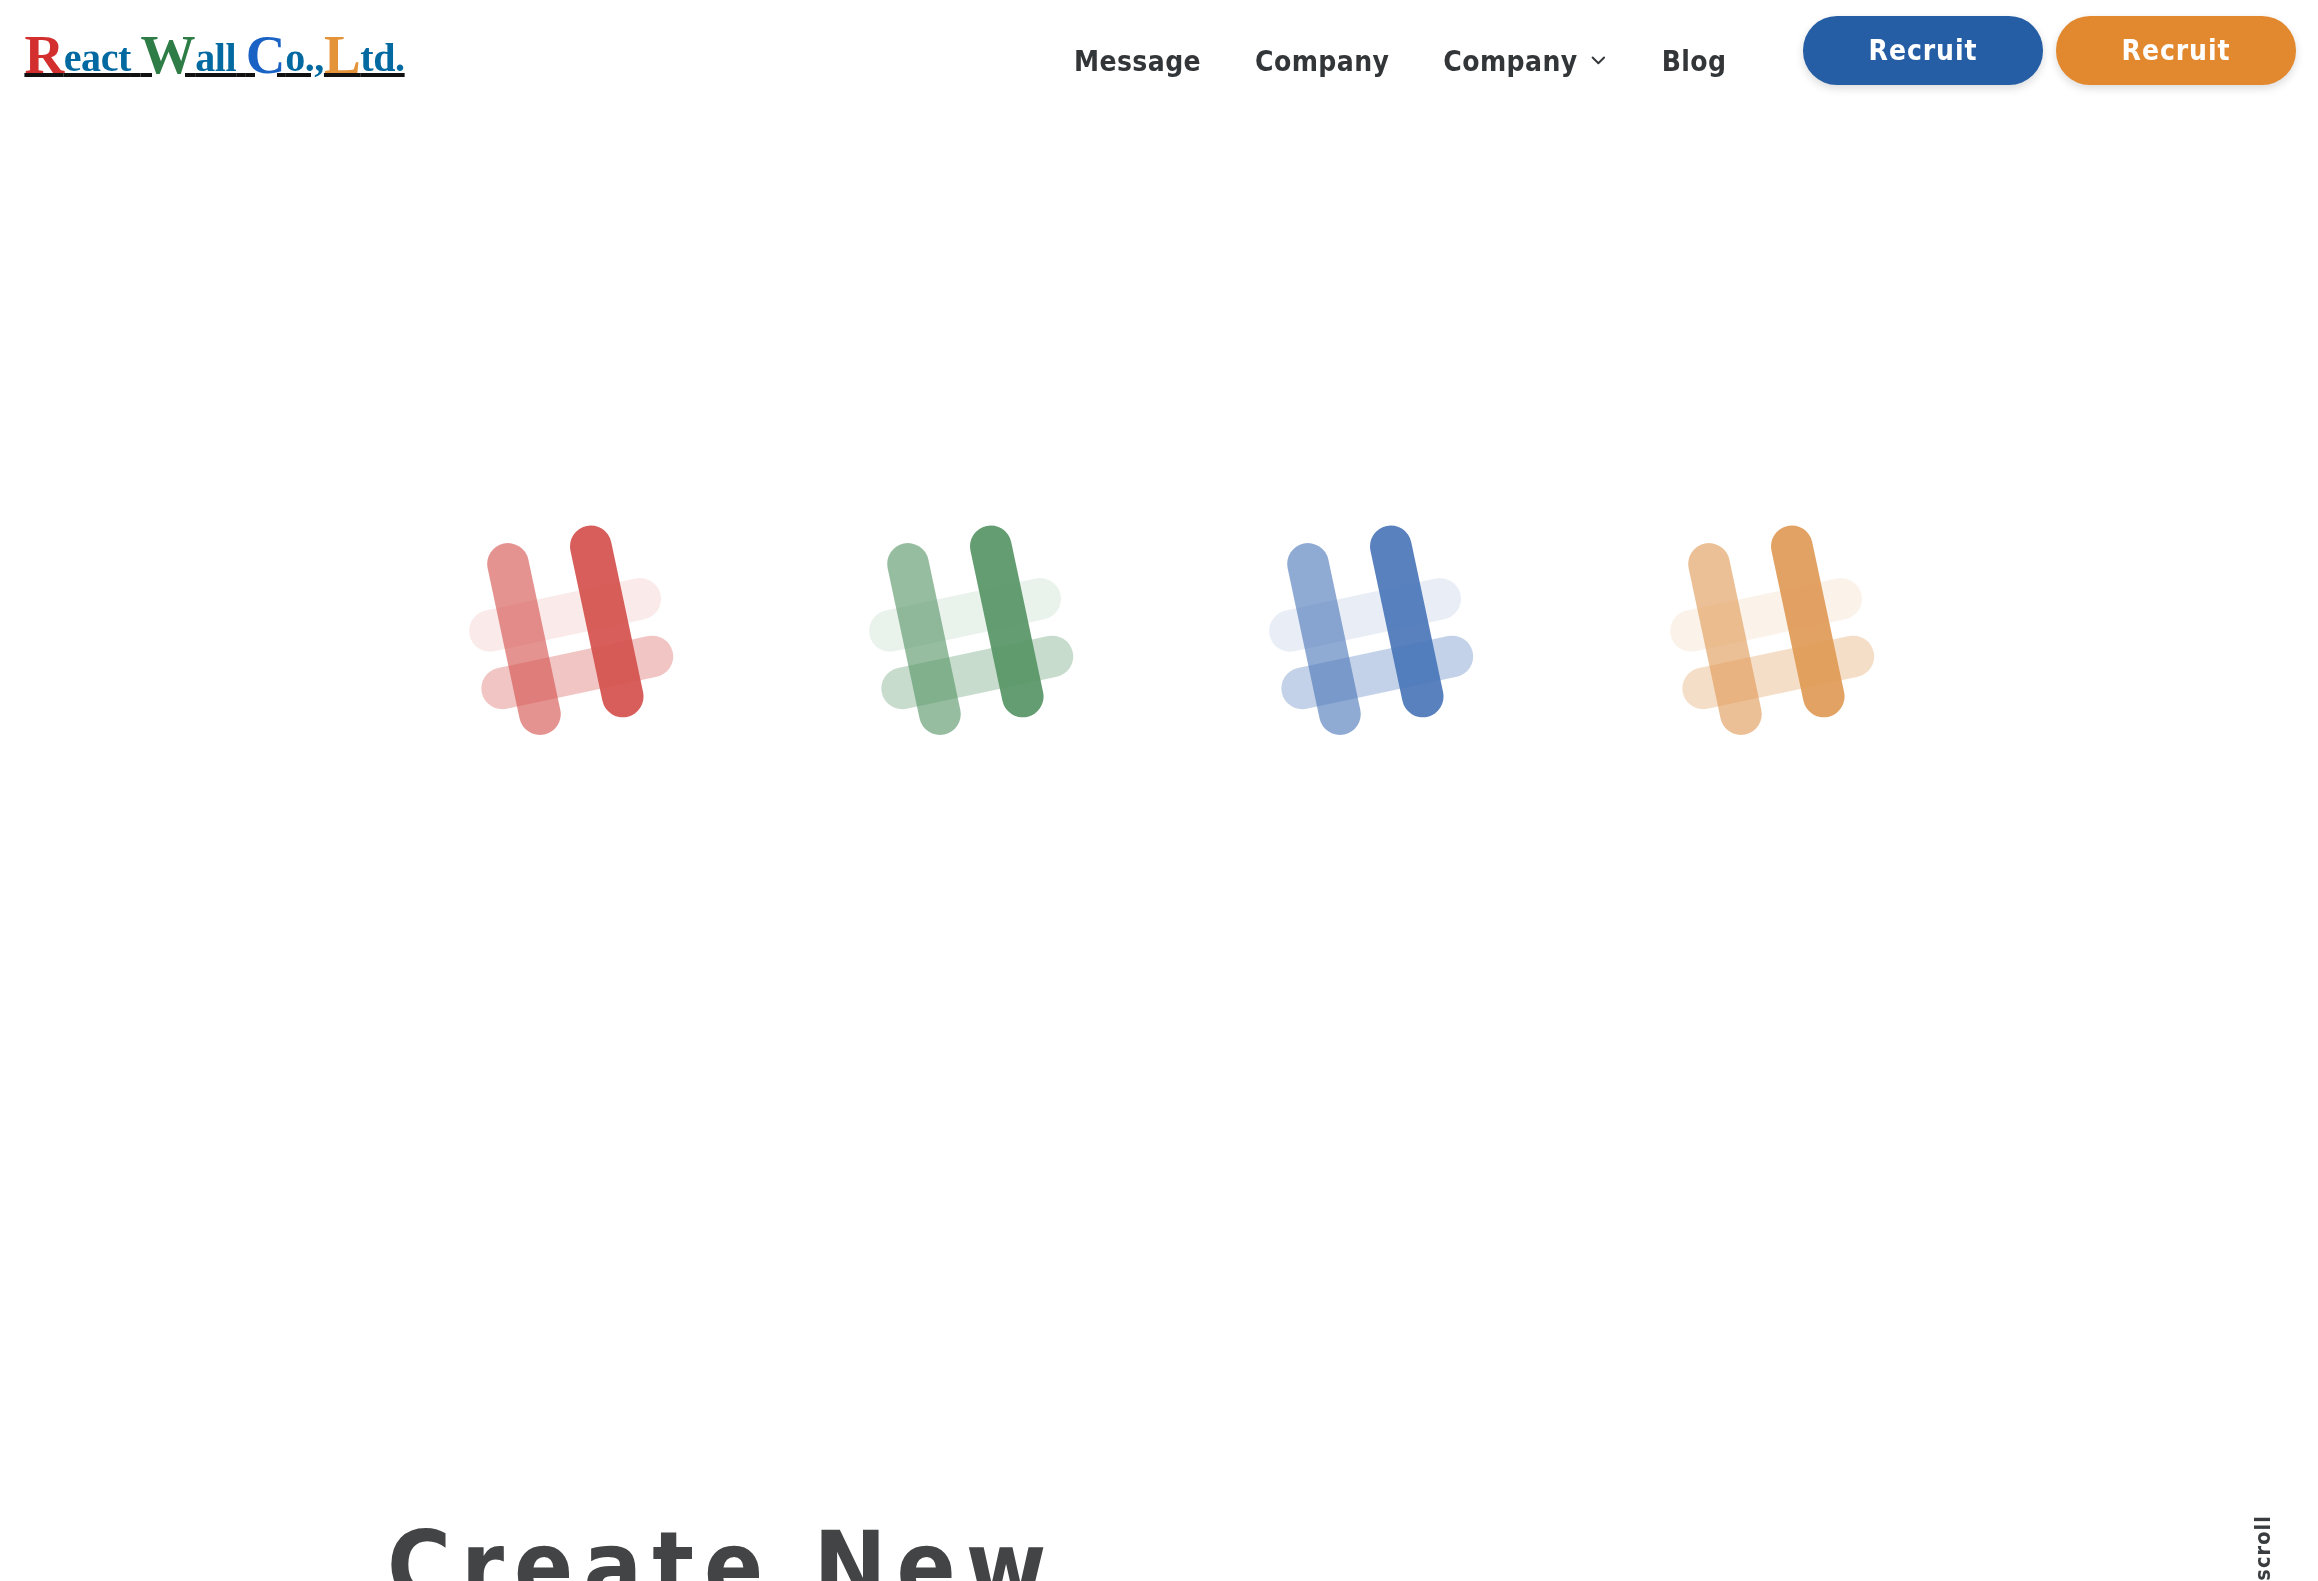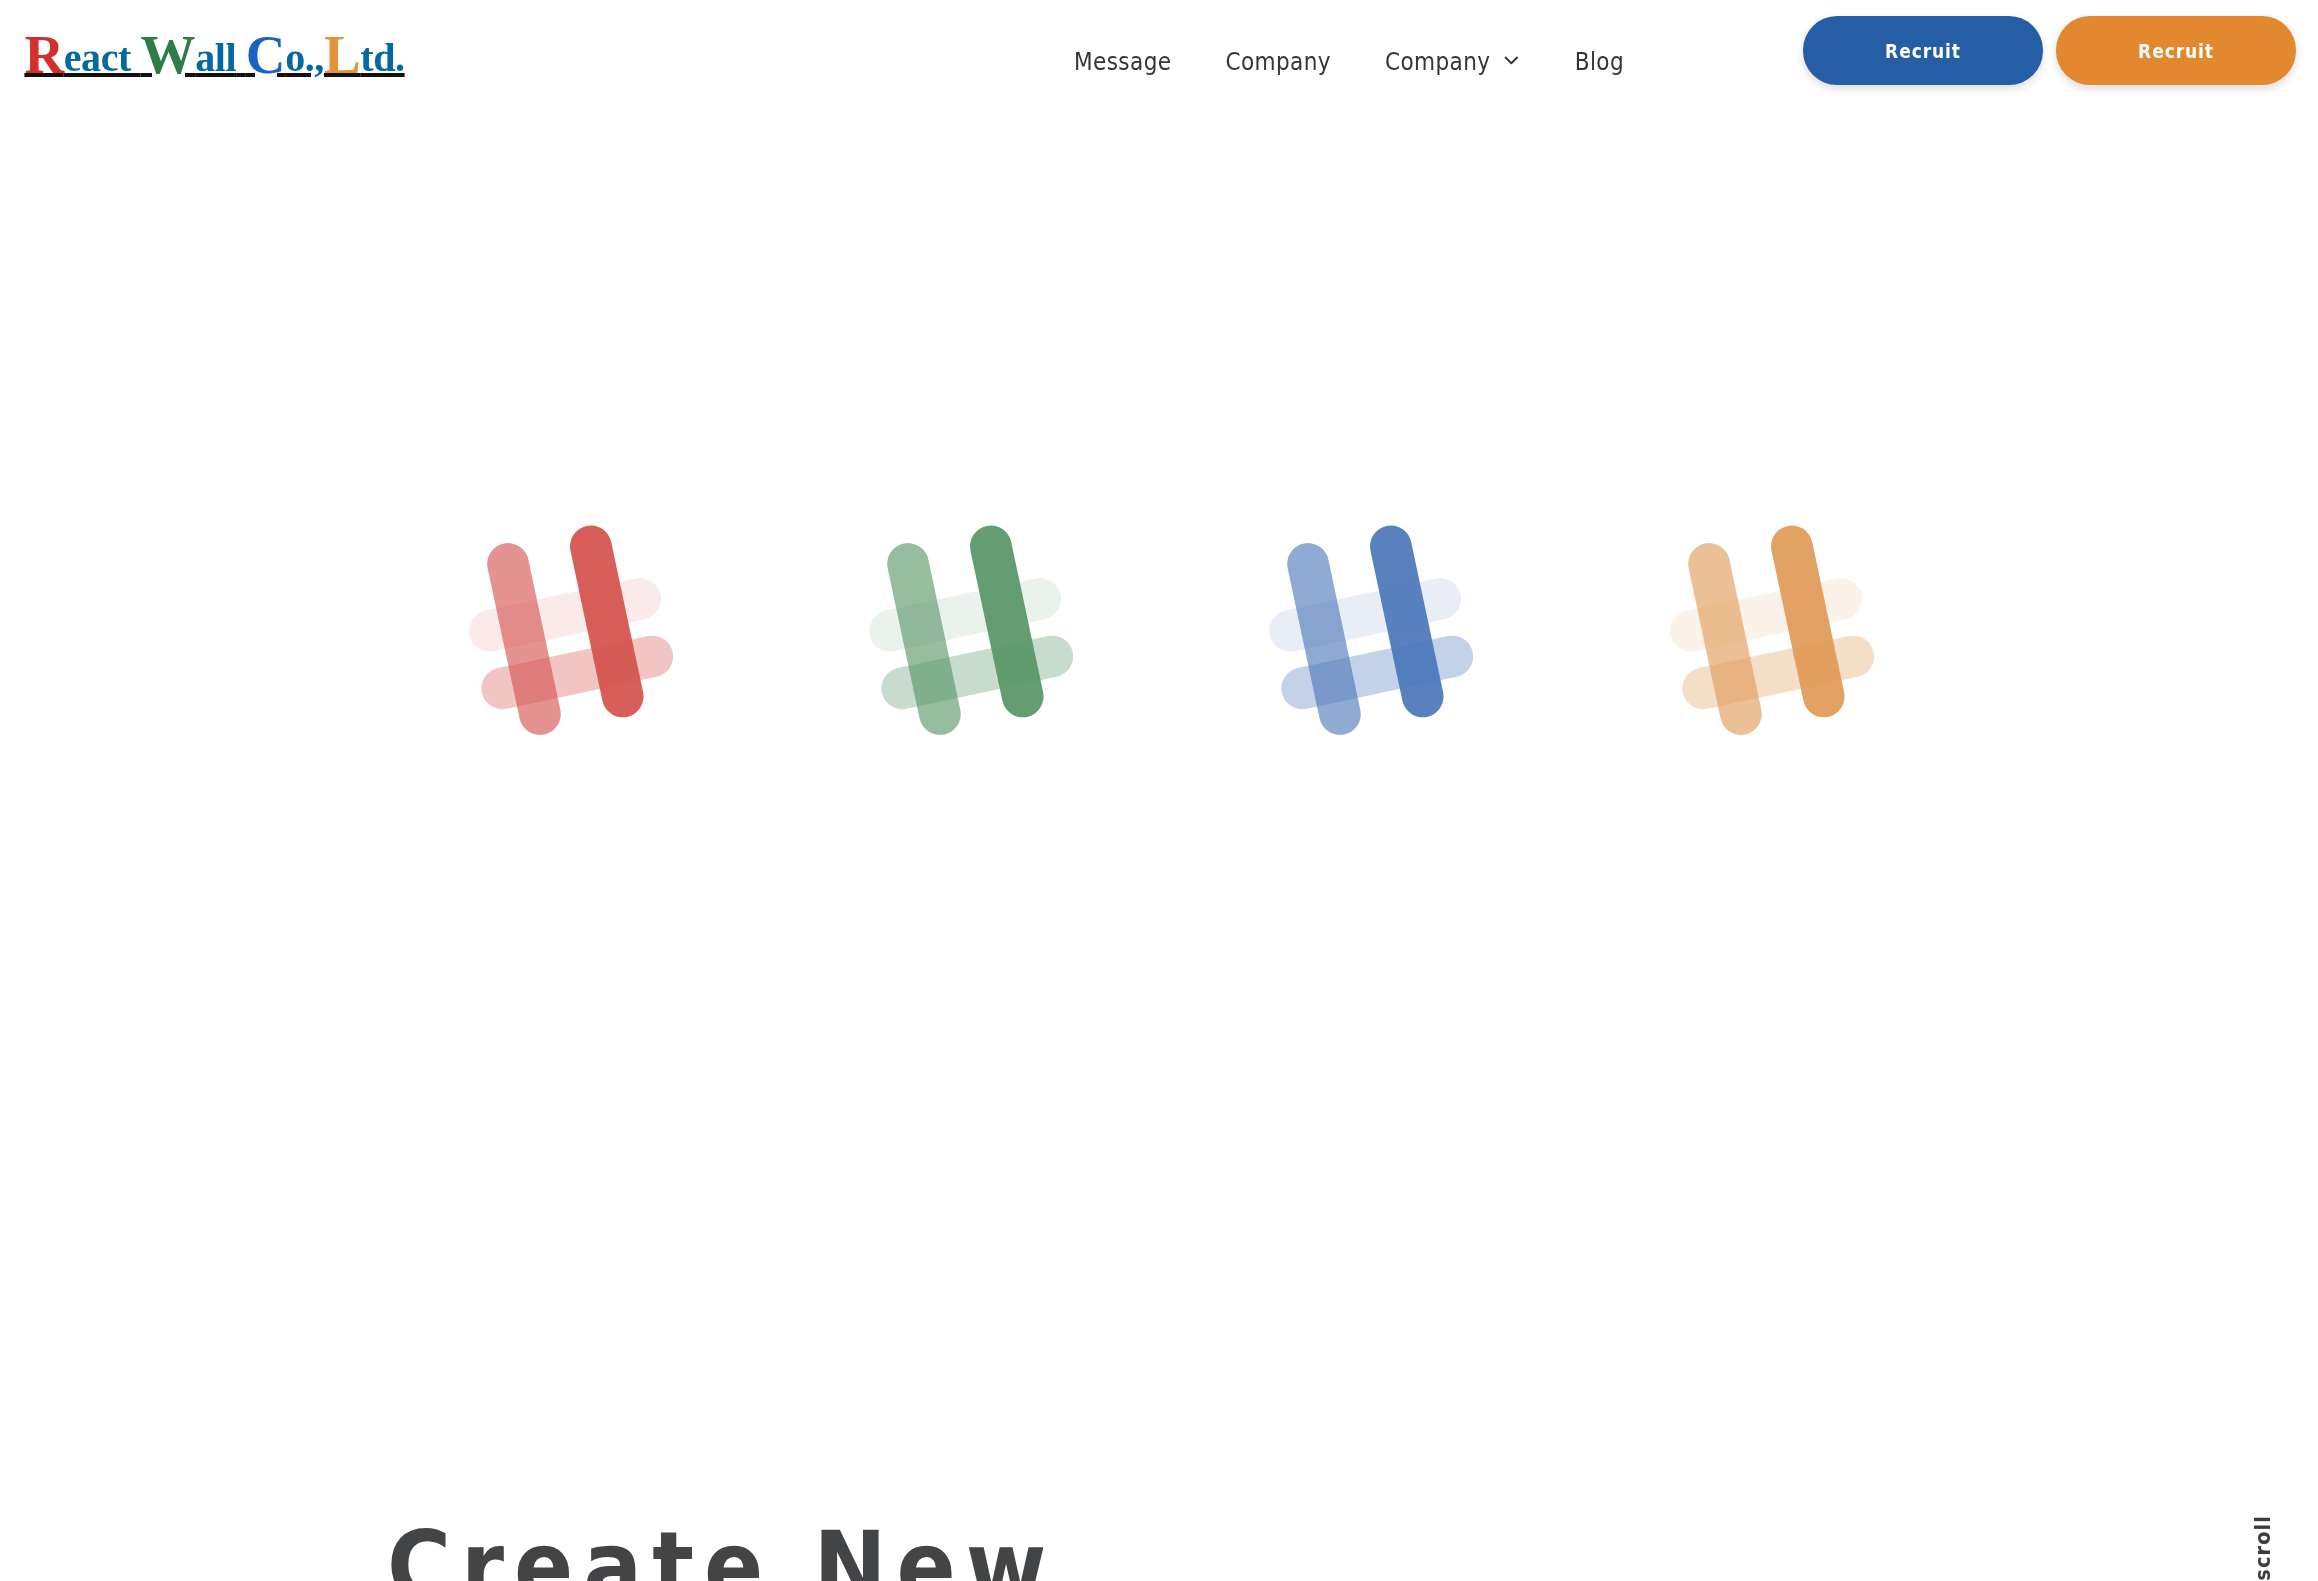"Message" .nav-item { font-size: 24px -> 28px; font-weight: normal -> bold }
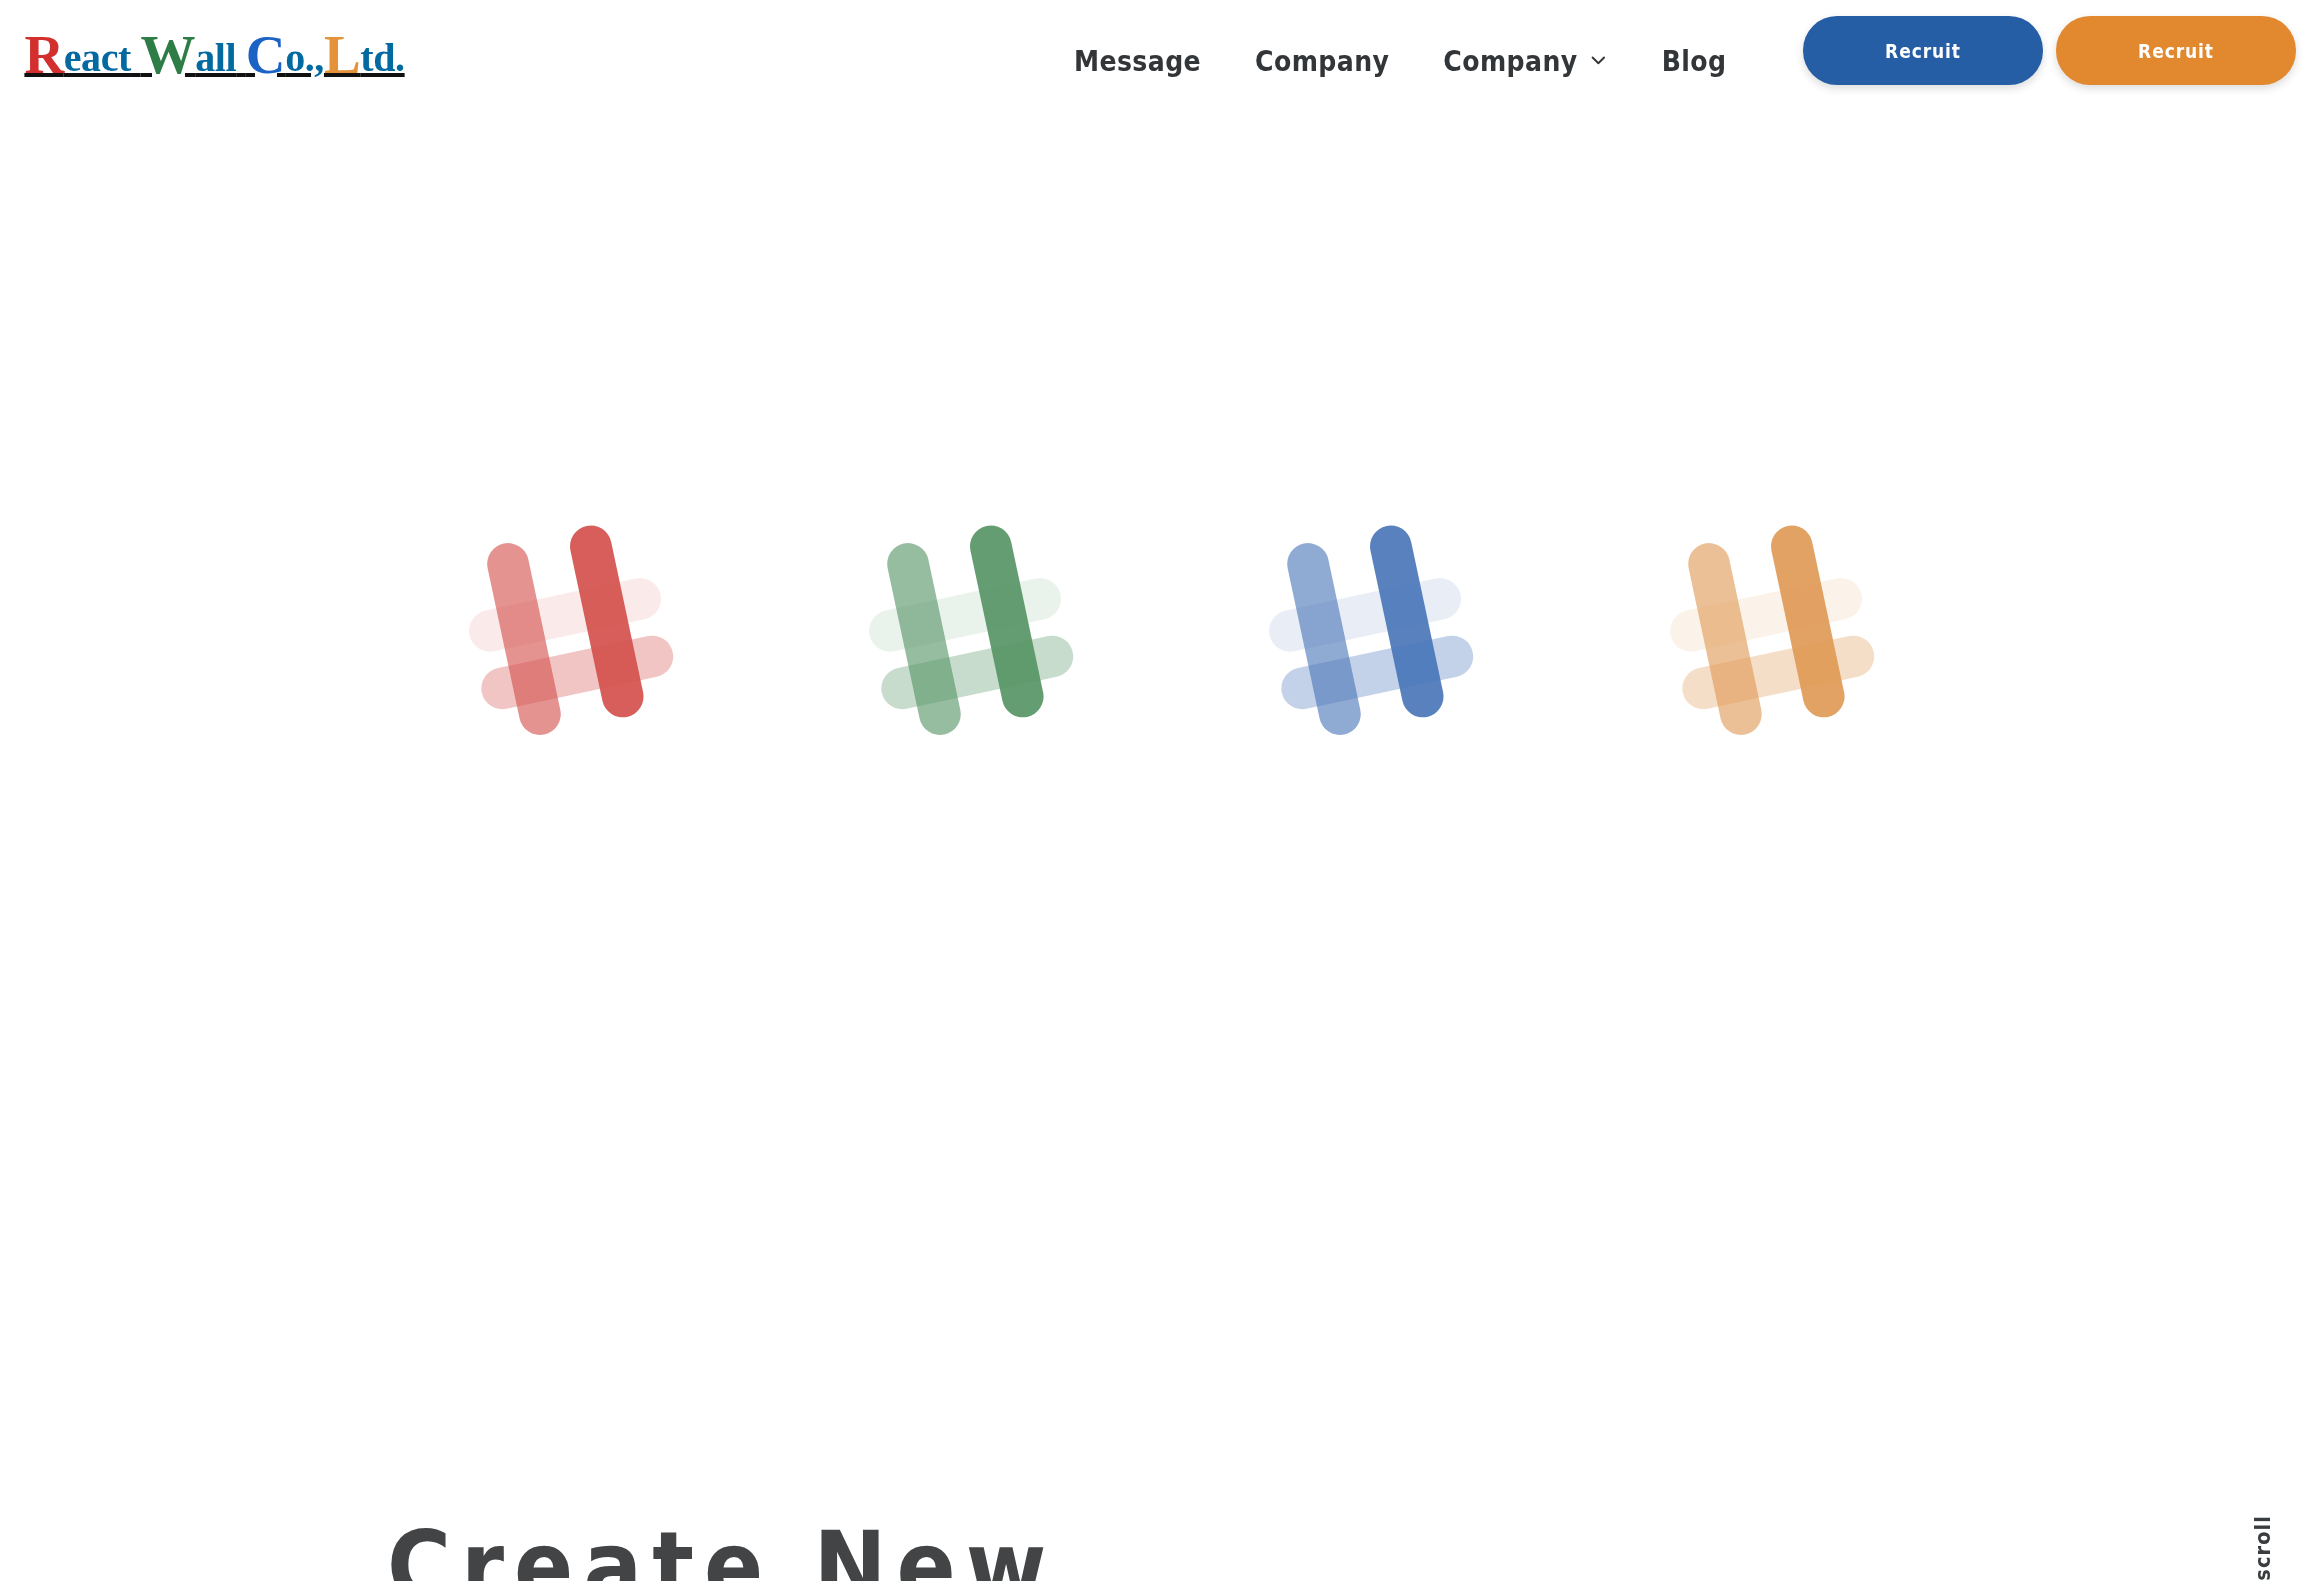"Recruit" .btn { font-size: 19px -> 28px }
